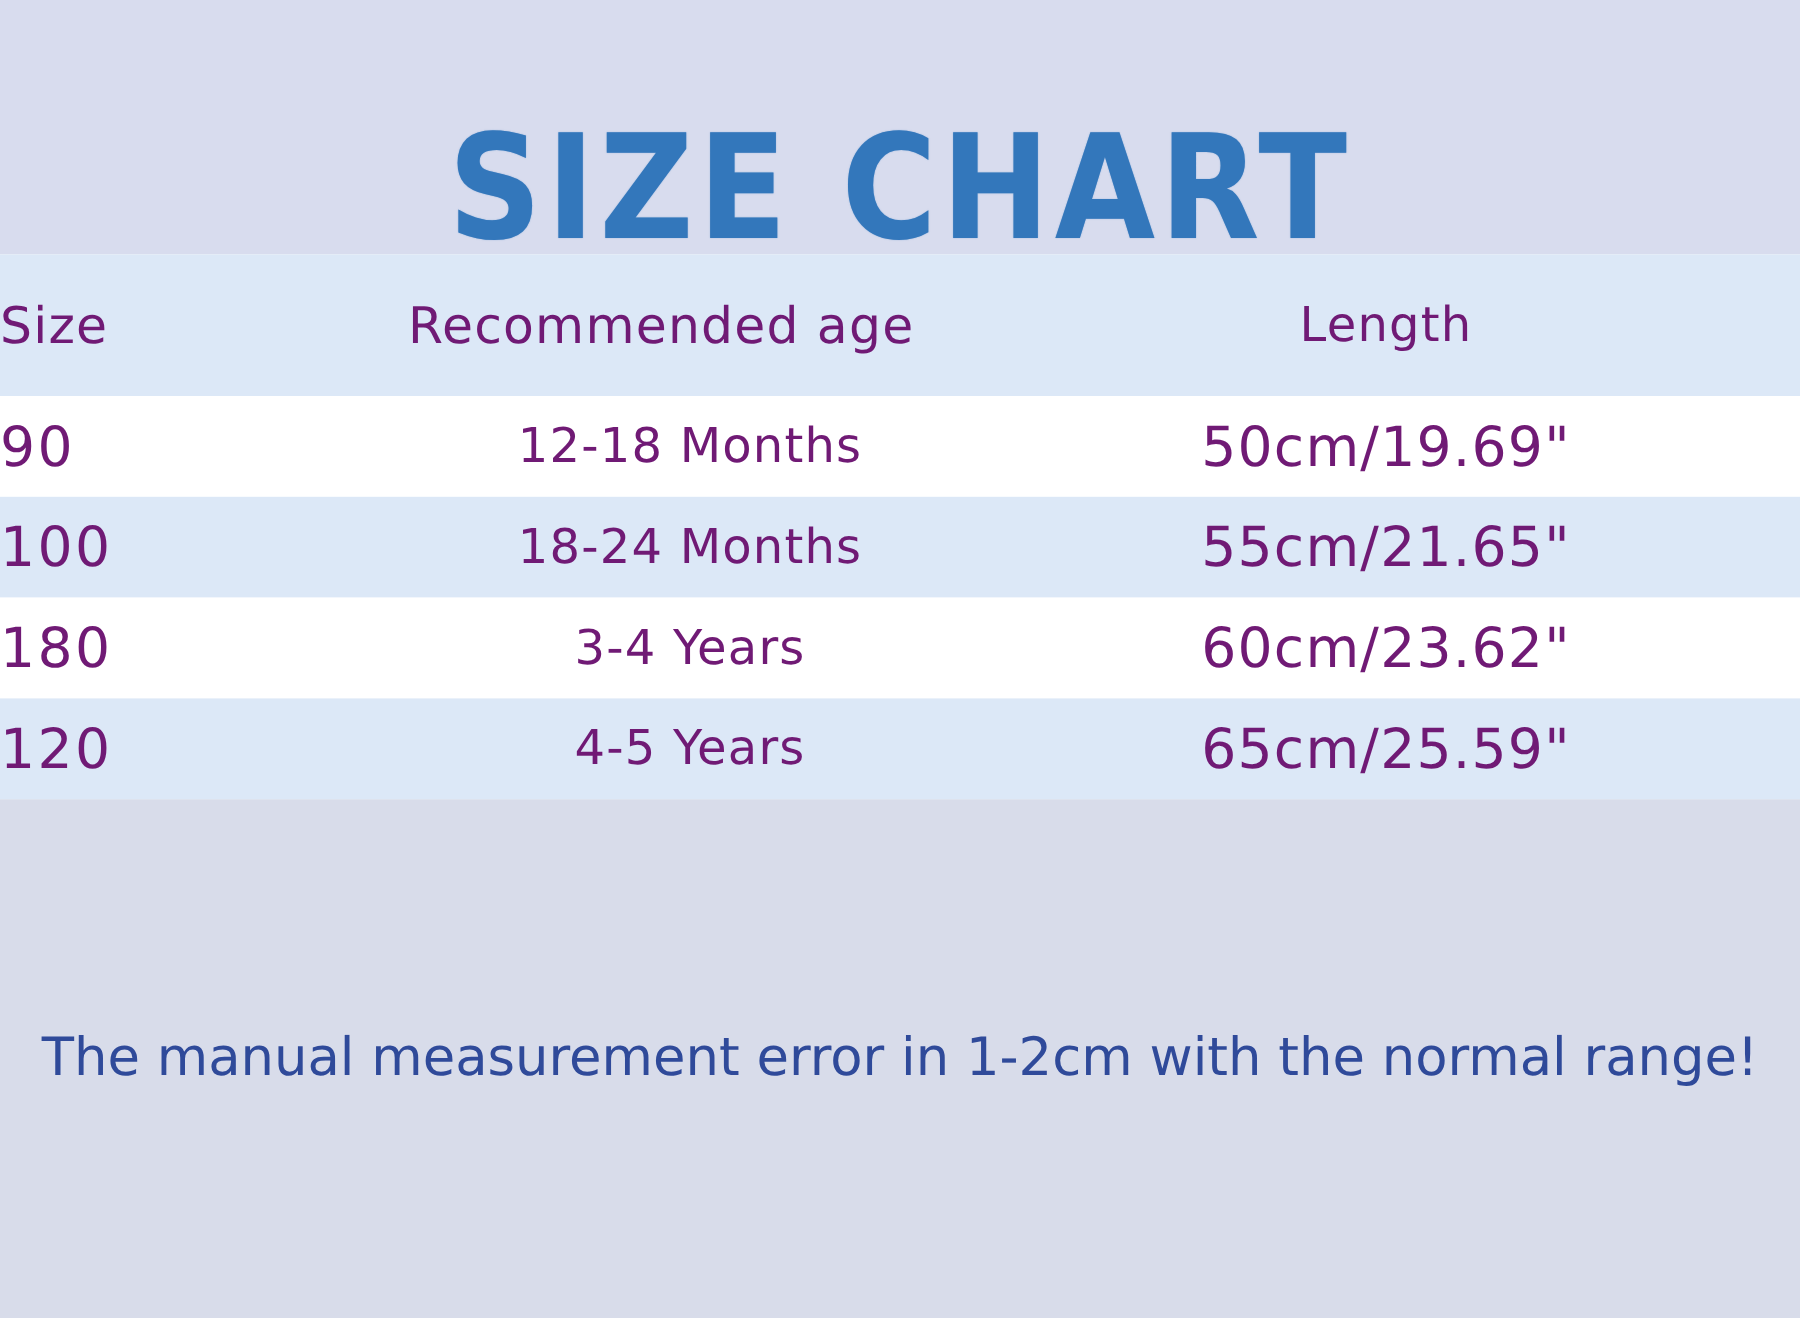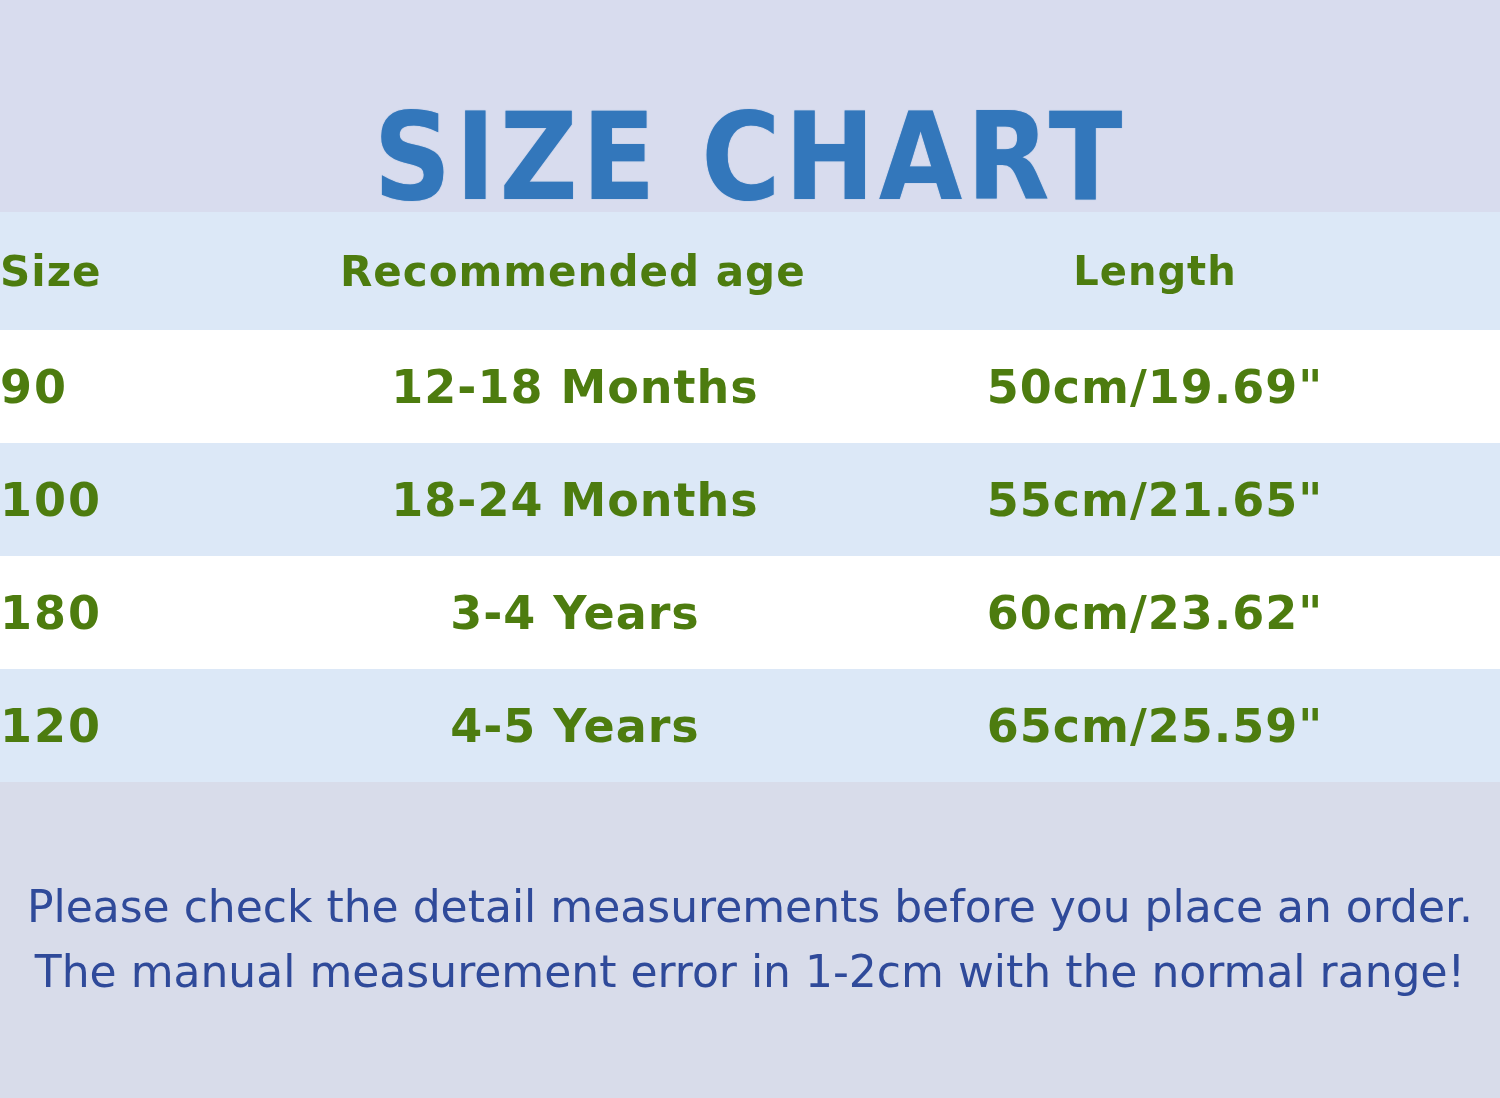"Size" .table th, .table td { color: #4d7c0f -> #701a75; font-weight: bold -> normal }
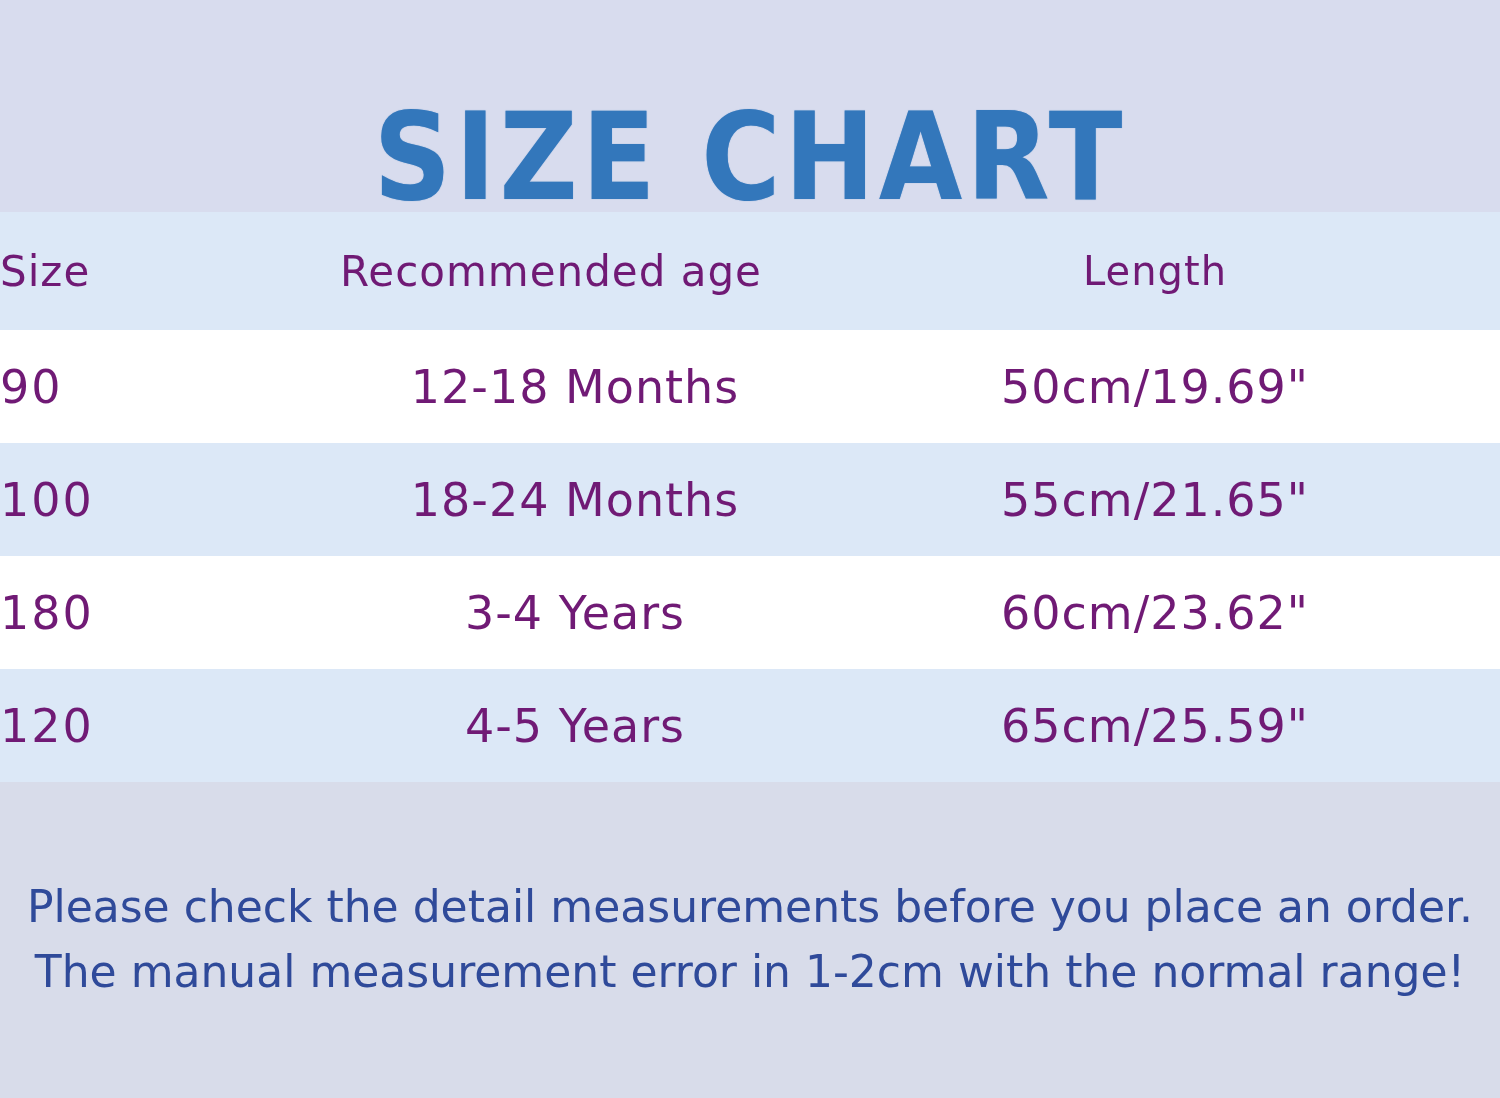"90" .table tr.data-row { height: 113px -> 84px }
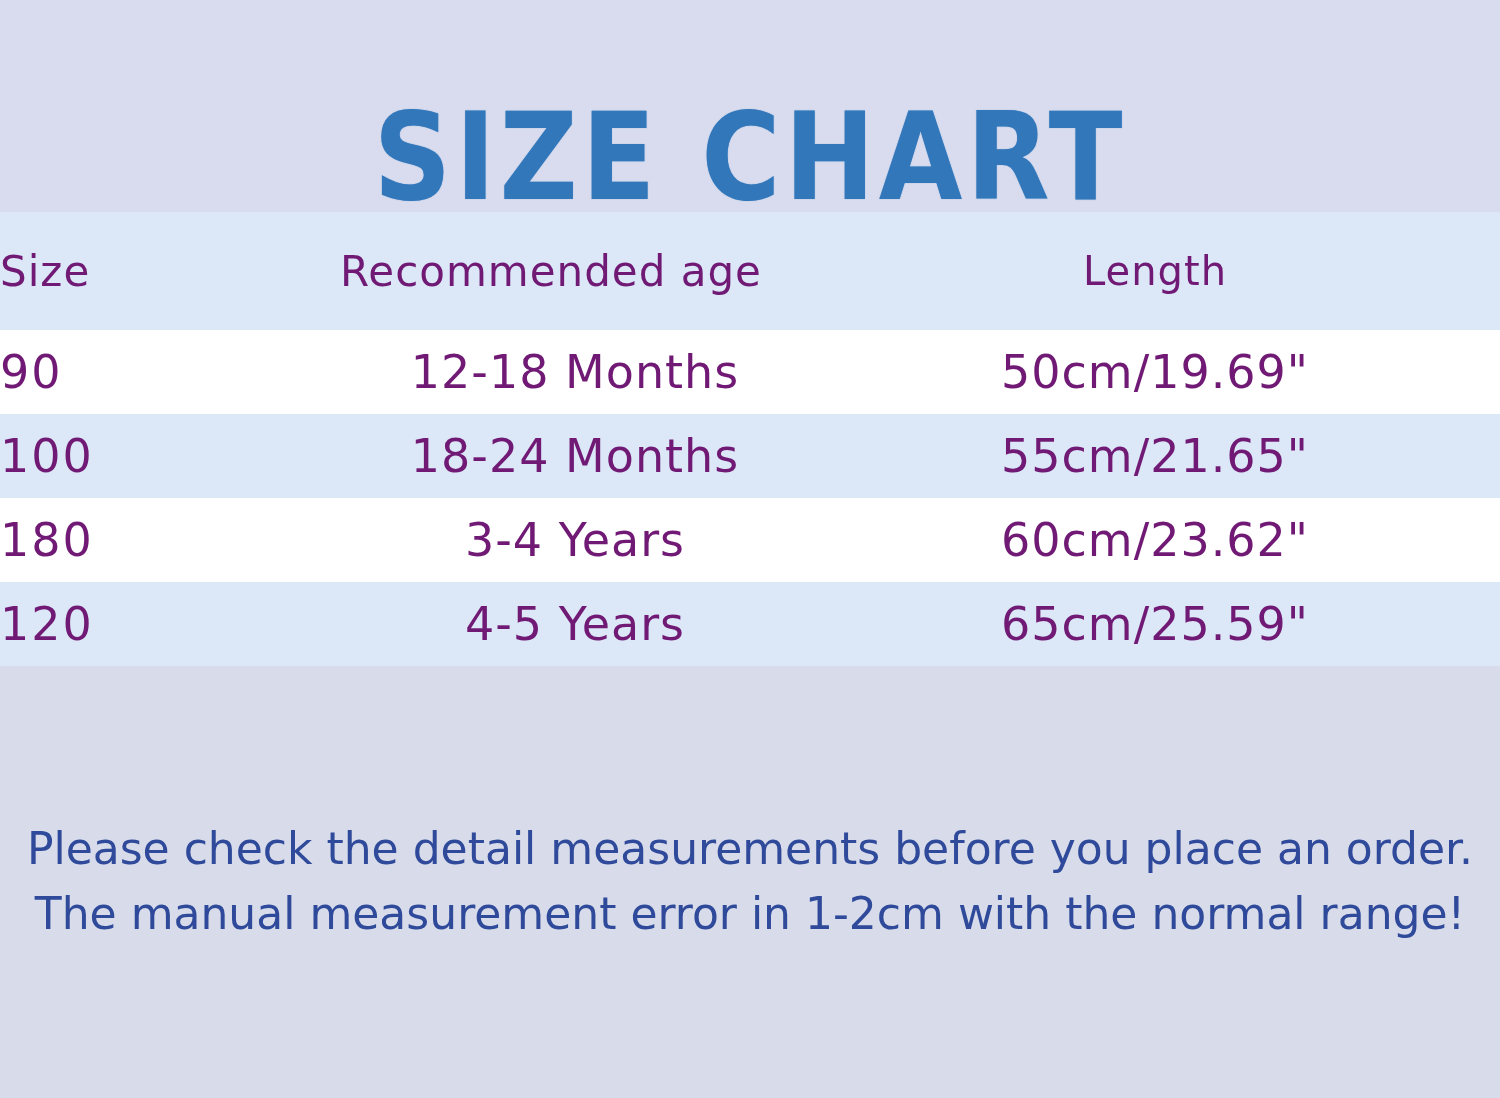"12-18 Months" .td-age { font-size: 46px -> 40px }
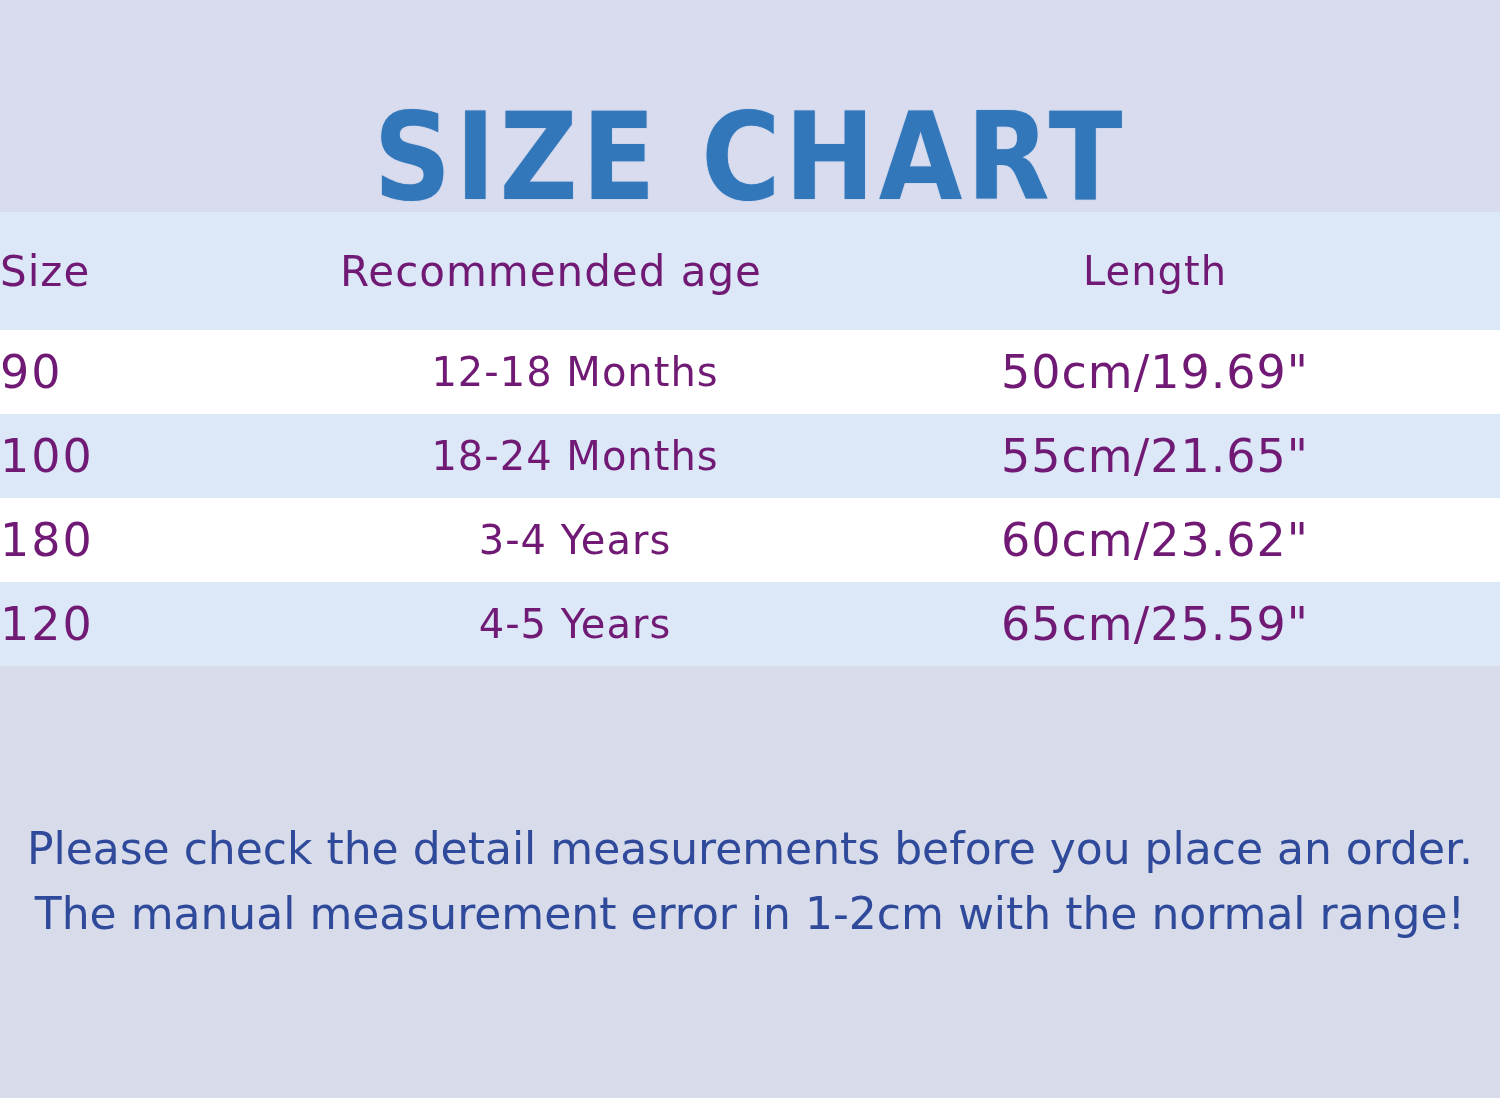"Please check the detail measurements" div.footer-line { html: <div>Please check the detail measurements before you place an order.</div> -> none }
